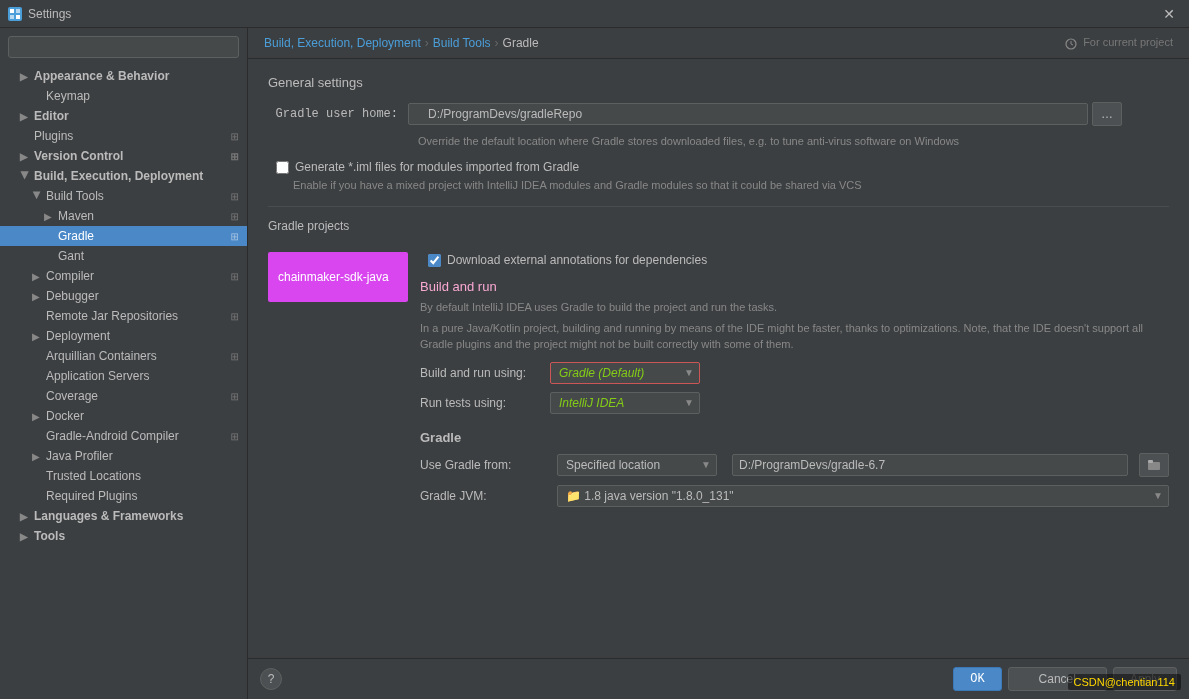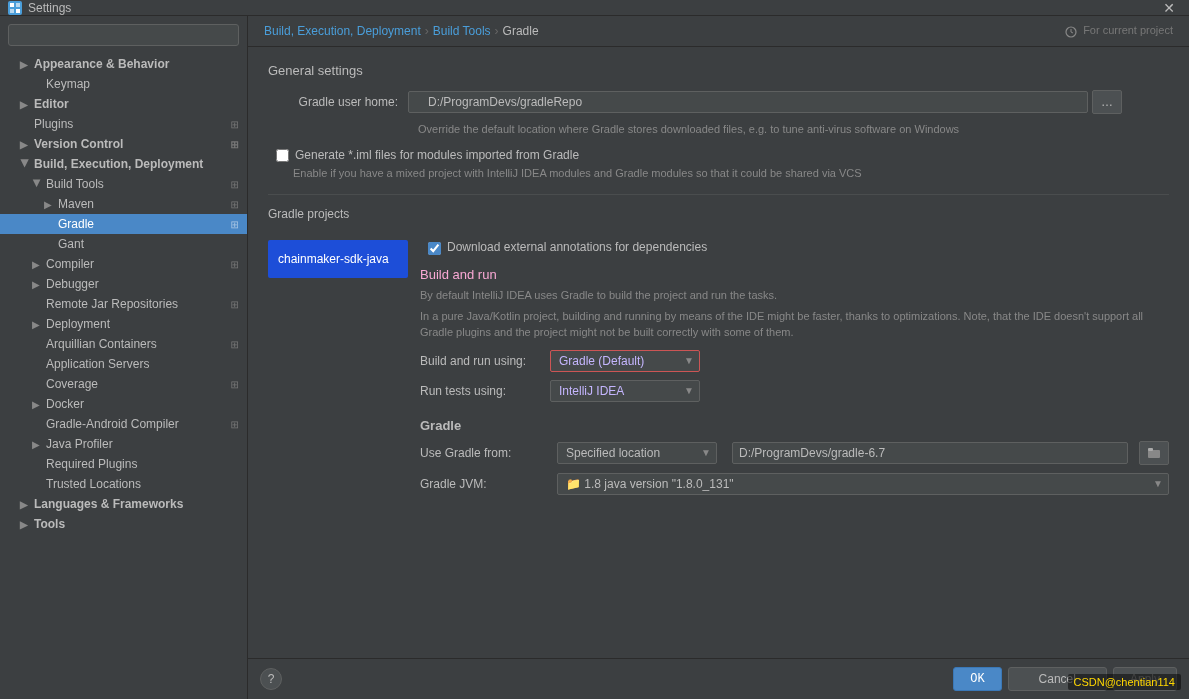"Settings" .title-bar { height: 16px -> 28px }
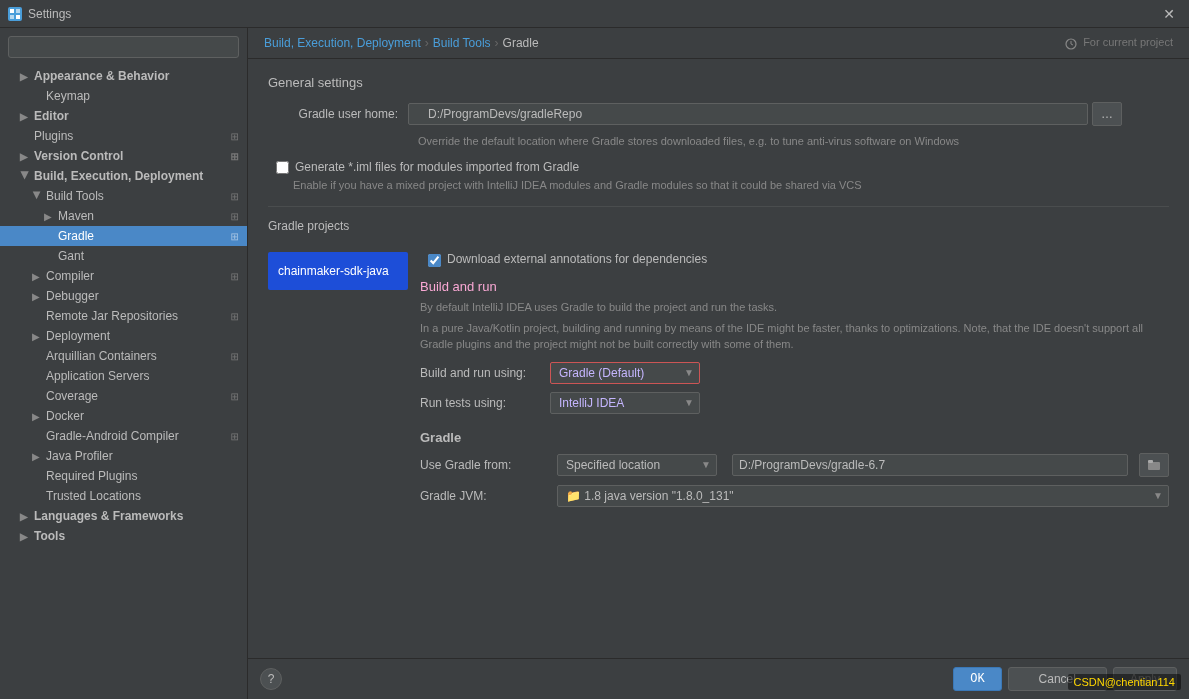"Gradle user home:" .field-label { font-family: none -> Liberation Mono, monospace }
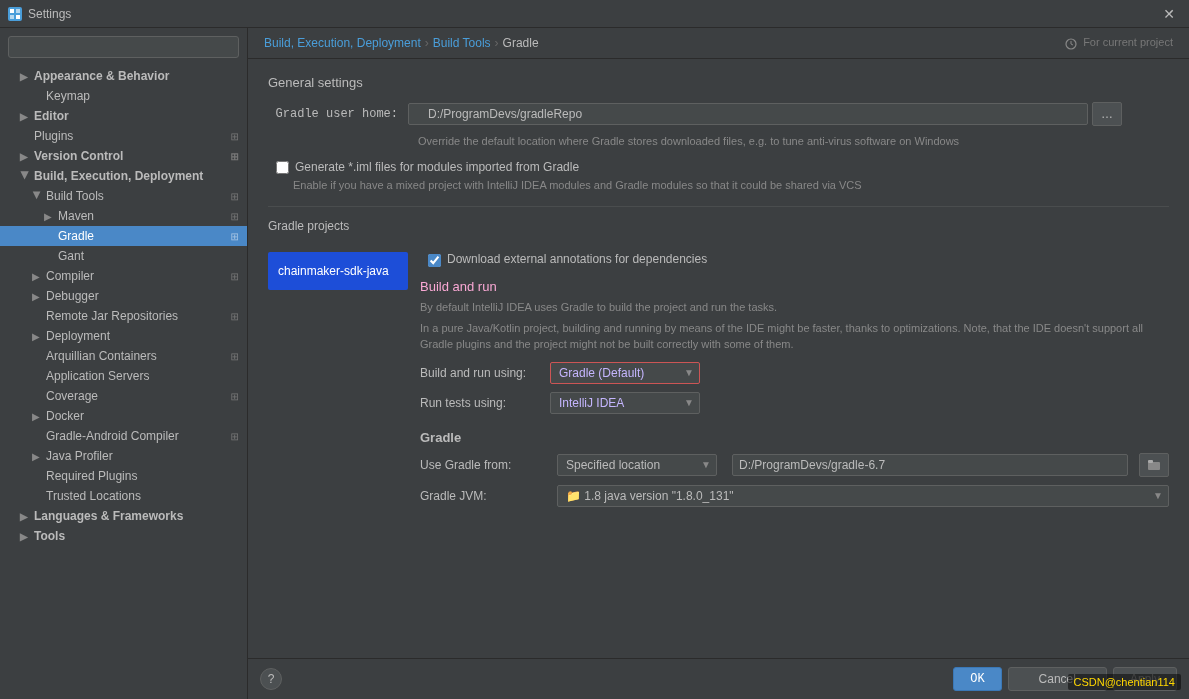"Generate *.iml files for modules" .checkbox-row { align-items: center -> flex-end }
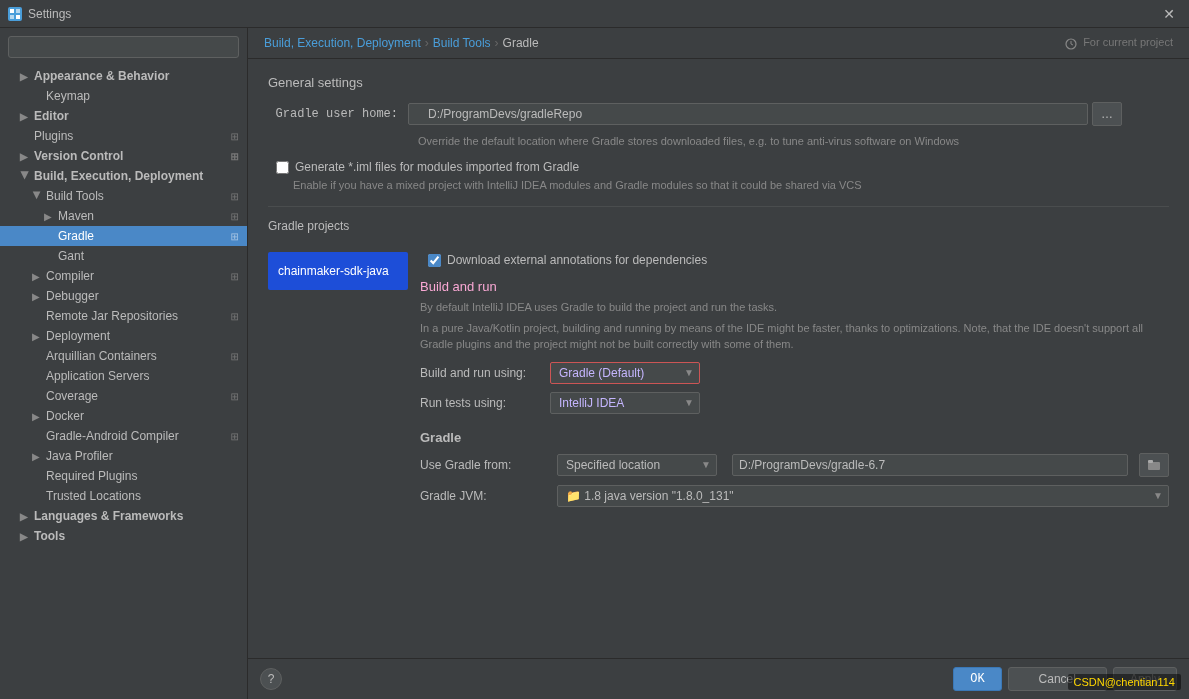"chainmaker-sdk-java" .project-item { background: #1d4ed8 -> #d946ef; padding: 12px 10px -> 18px 10px }
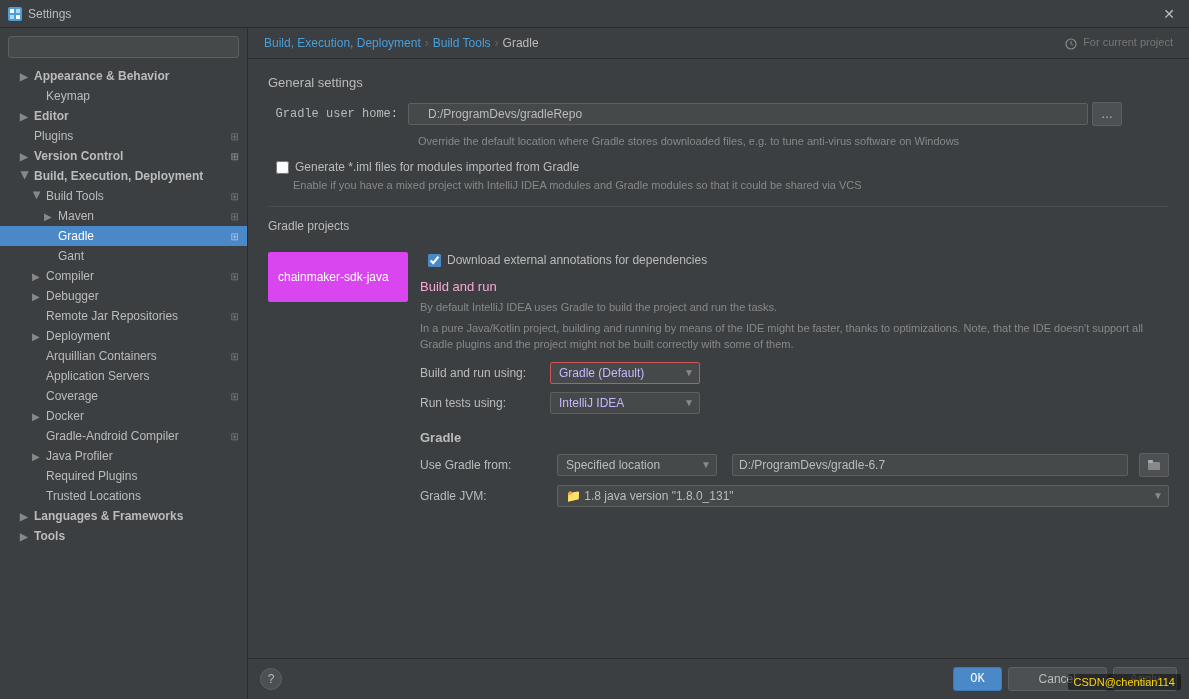"Gradle (Default)" .select-field { color: #c4b5fd -> #84cc16; font-style: none -> italic }
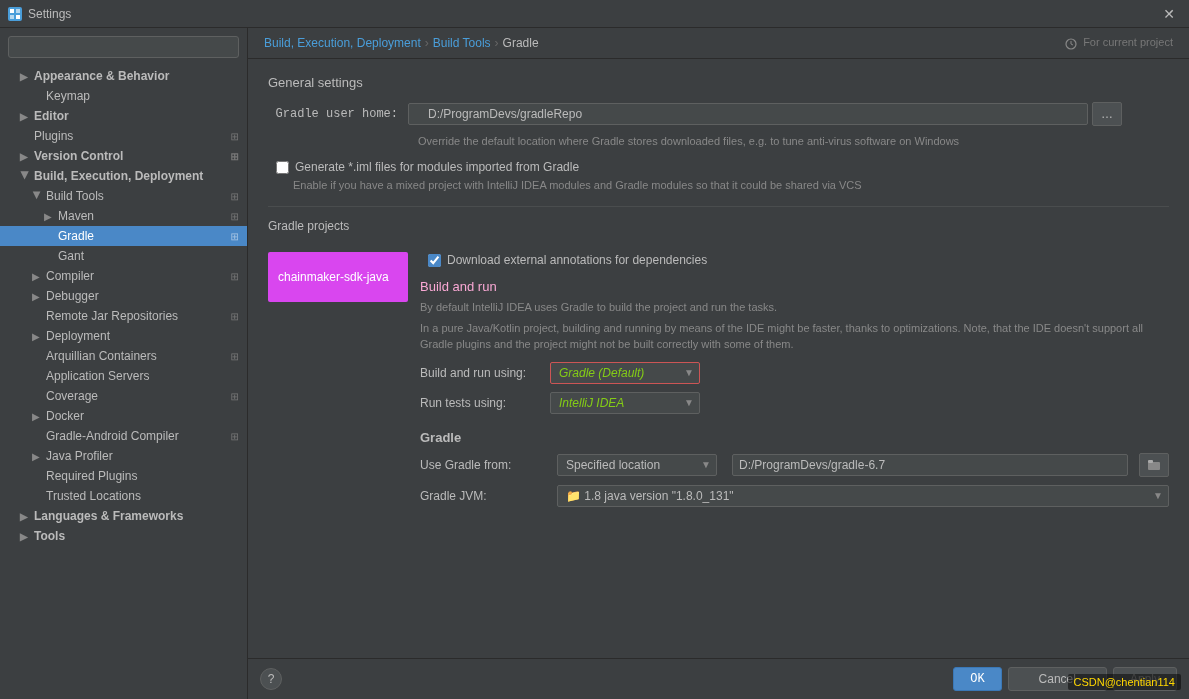"Required Plugins" div.sidebar-item { order: before "Trusted Locations" -> after "Trusted Locations" }
